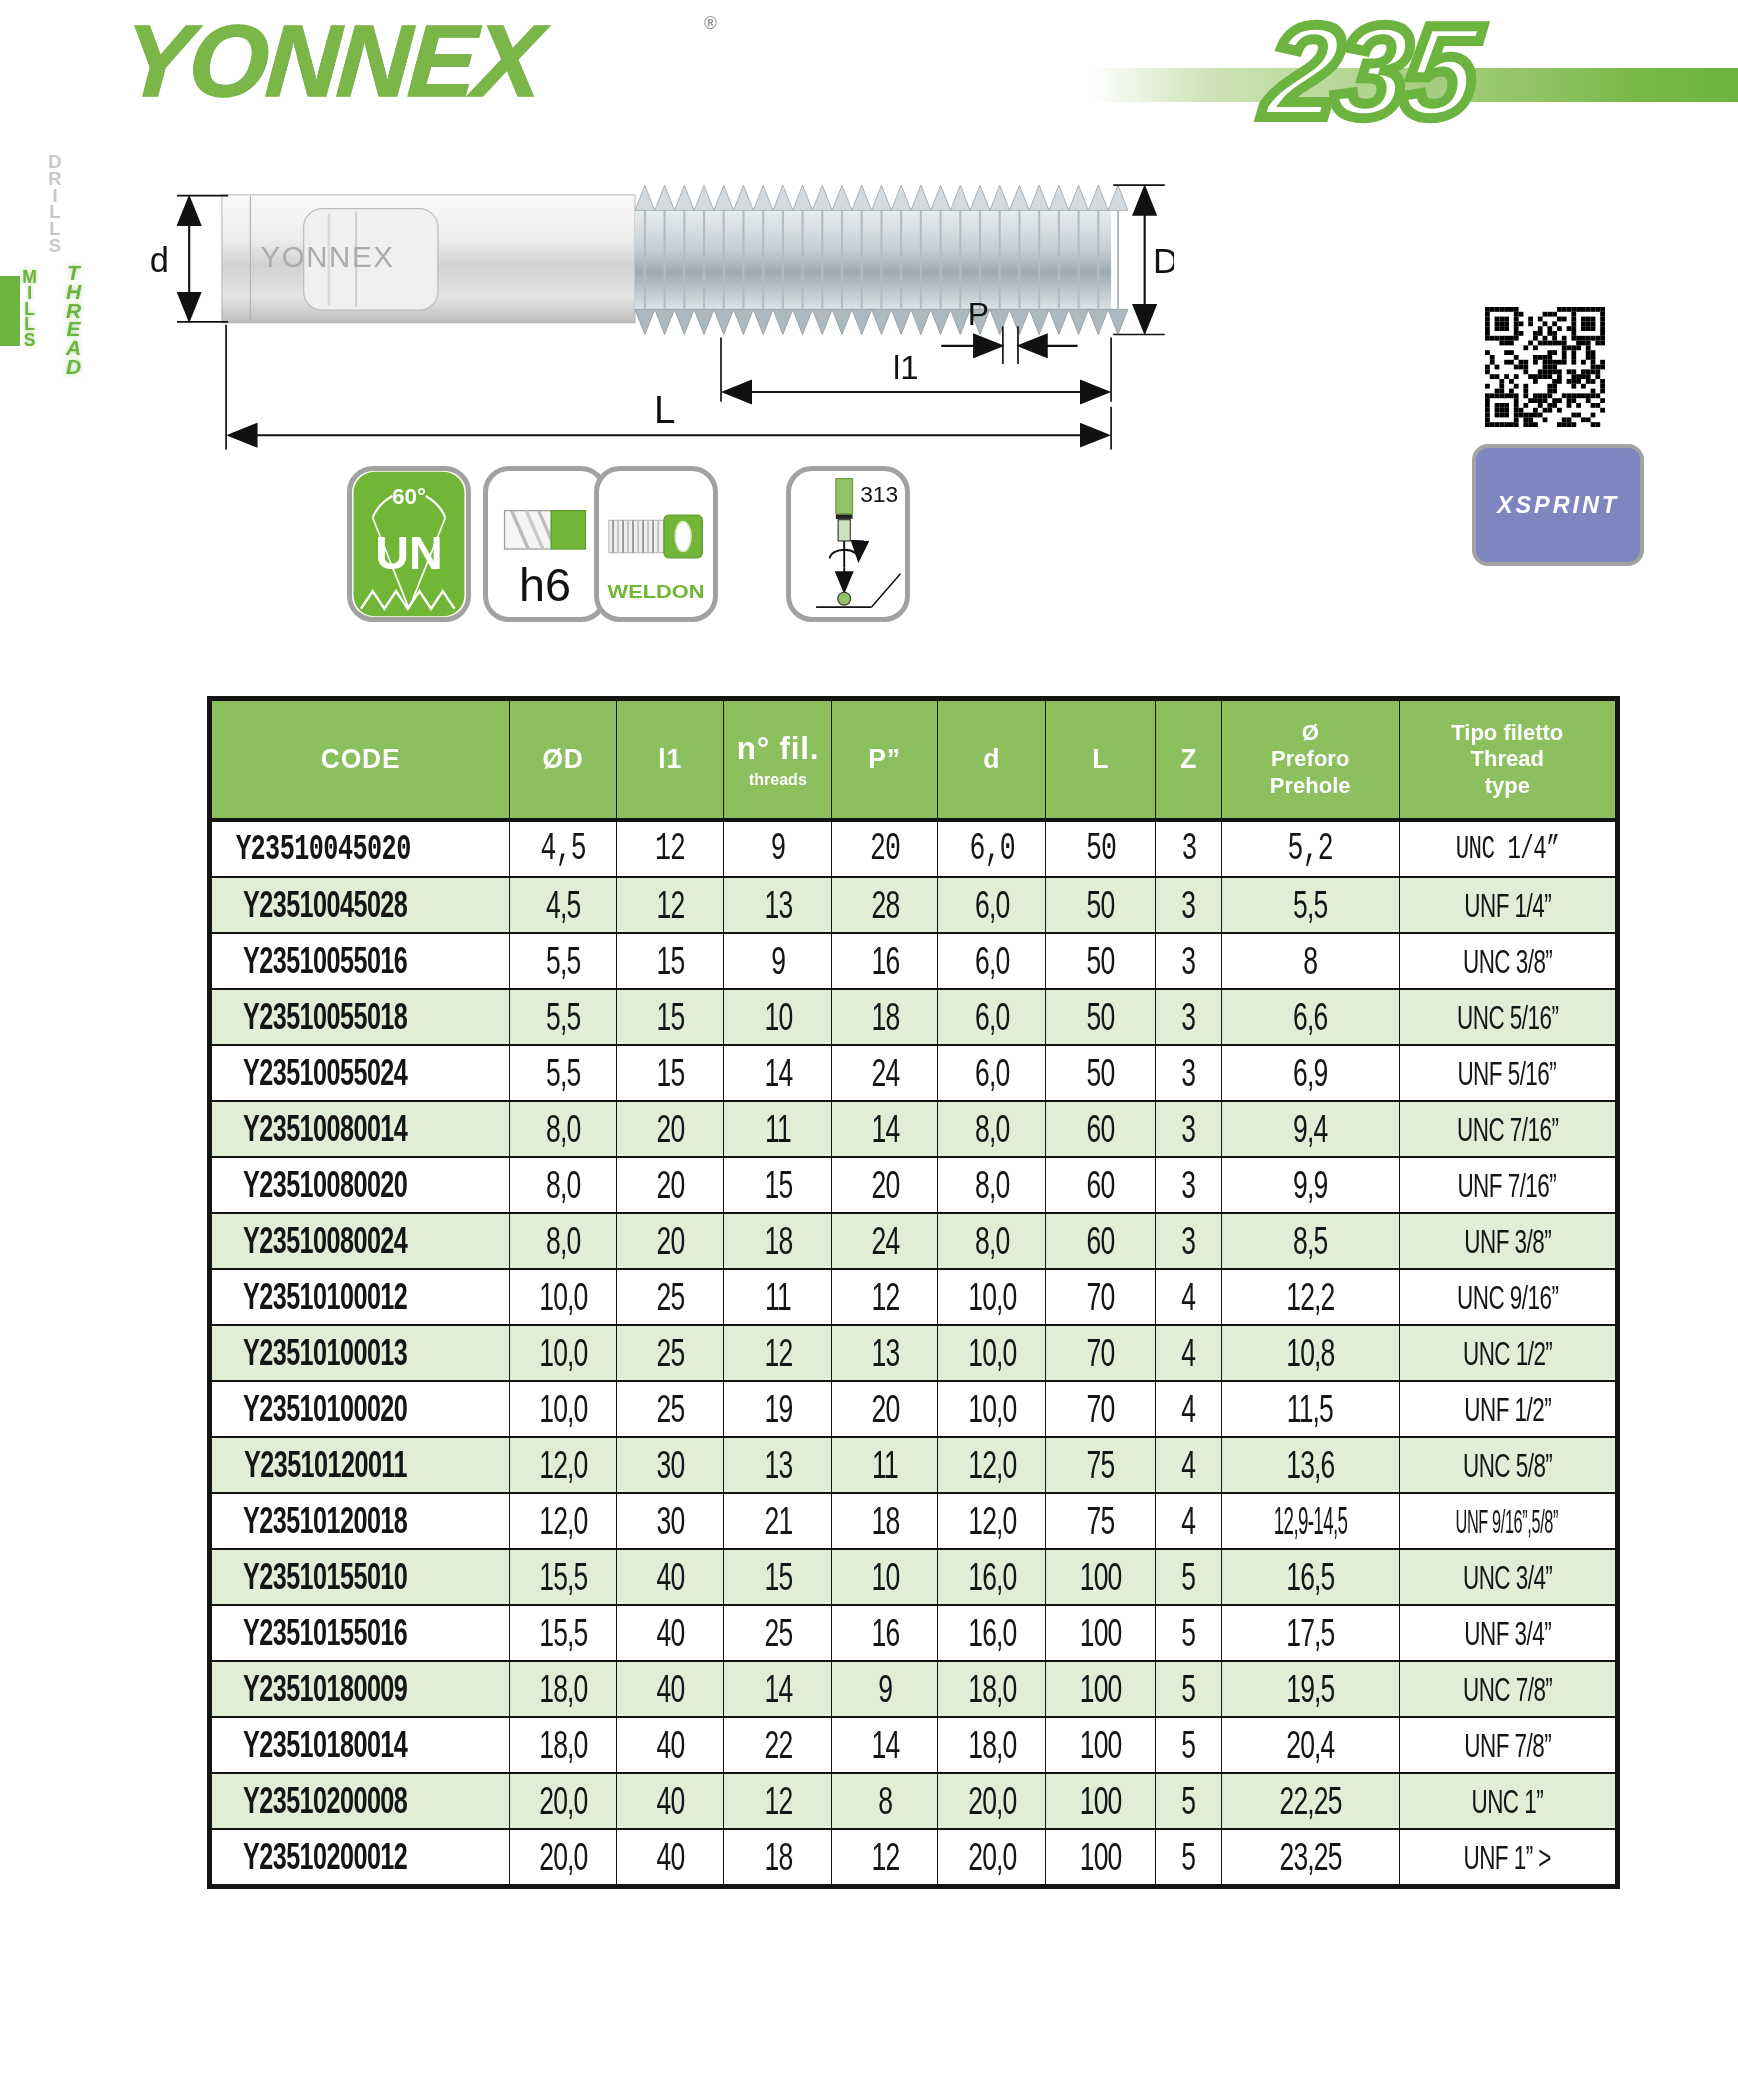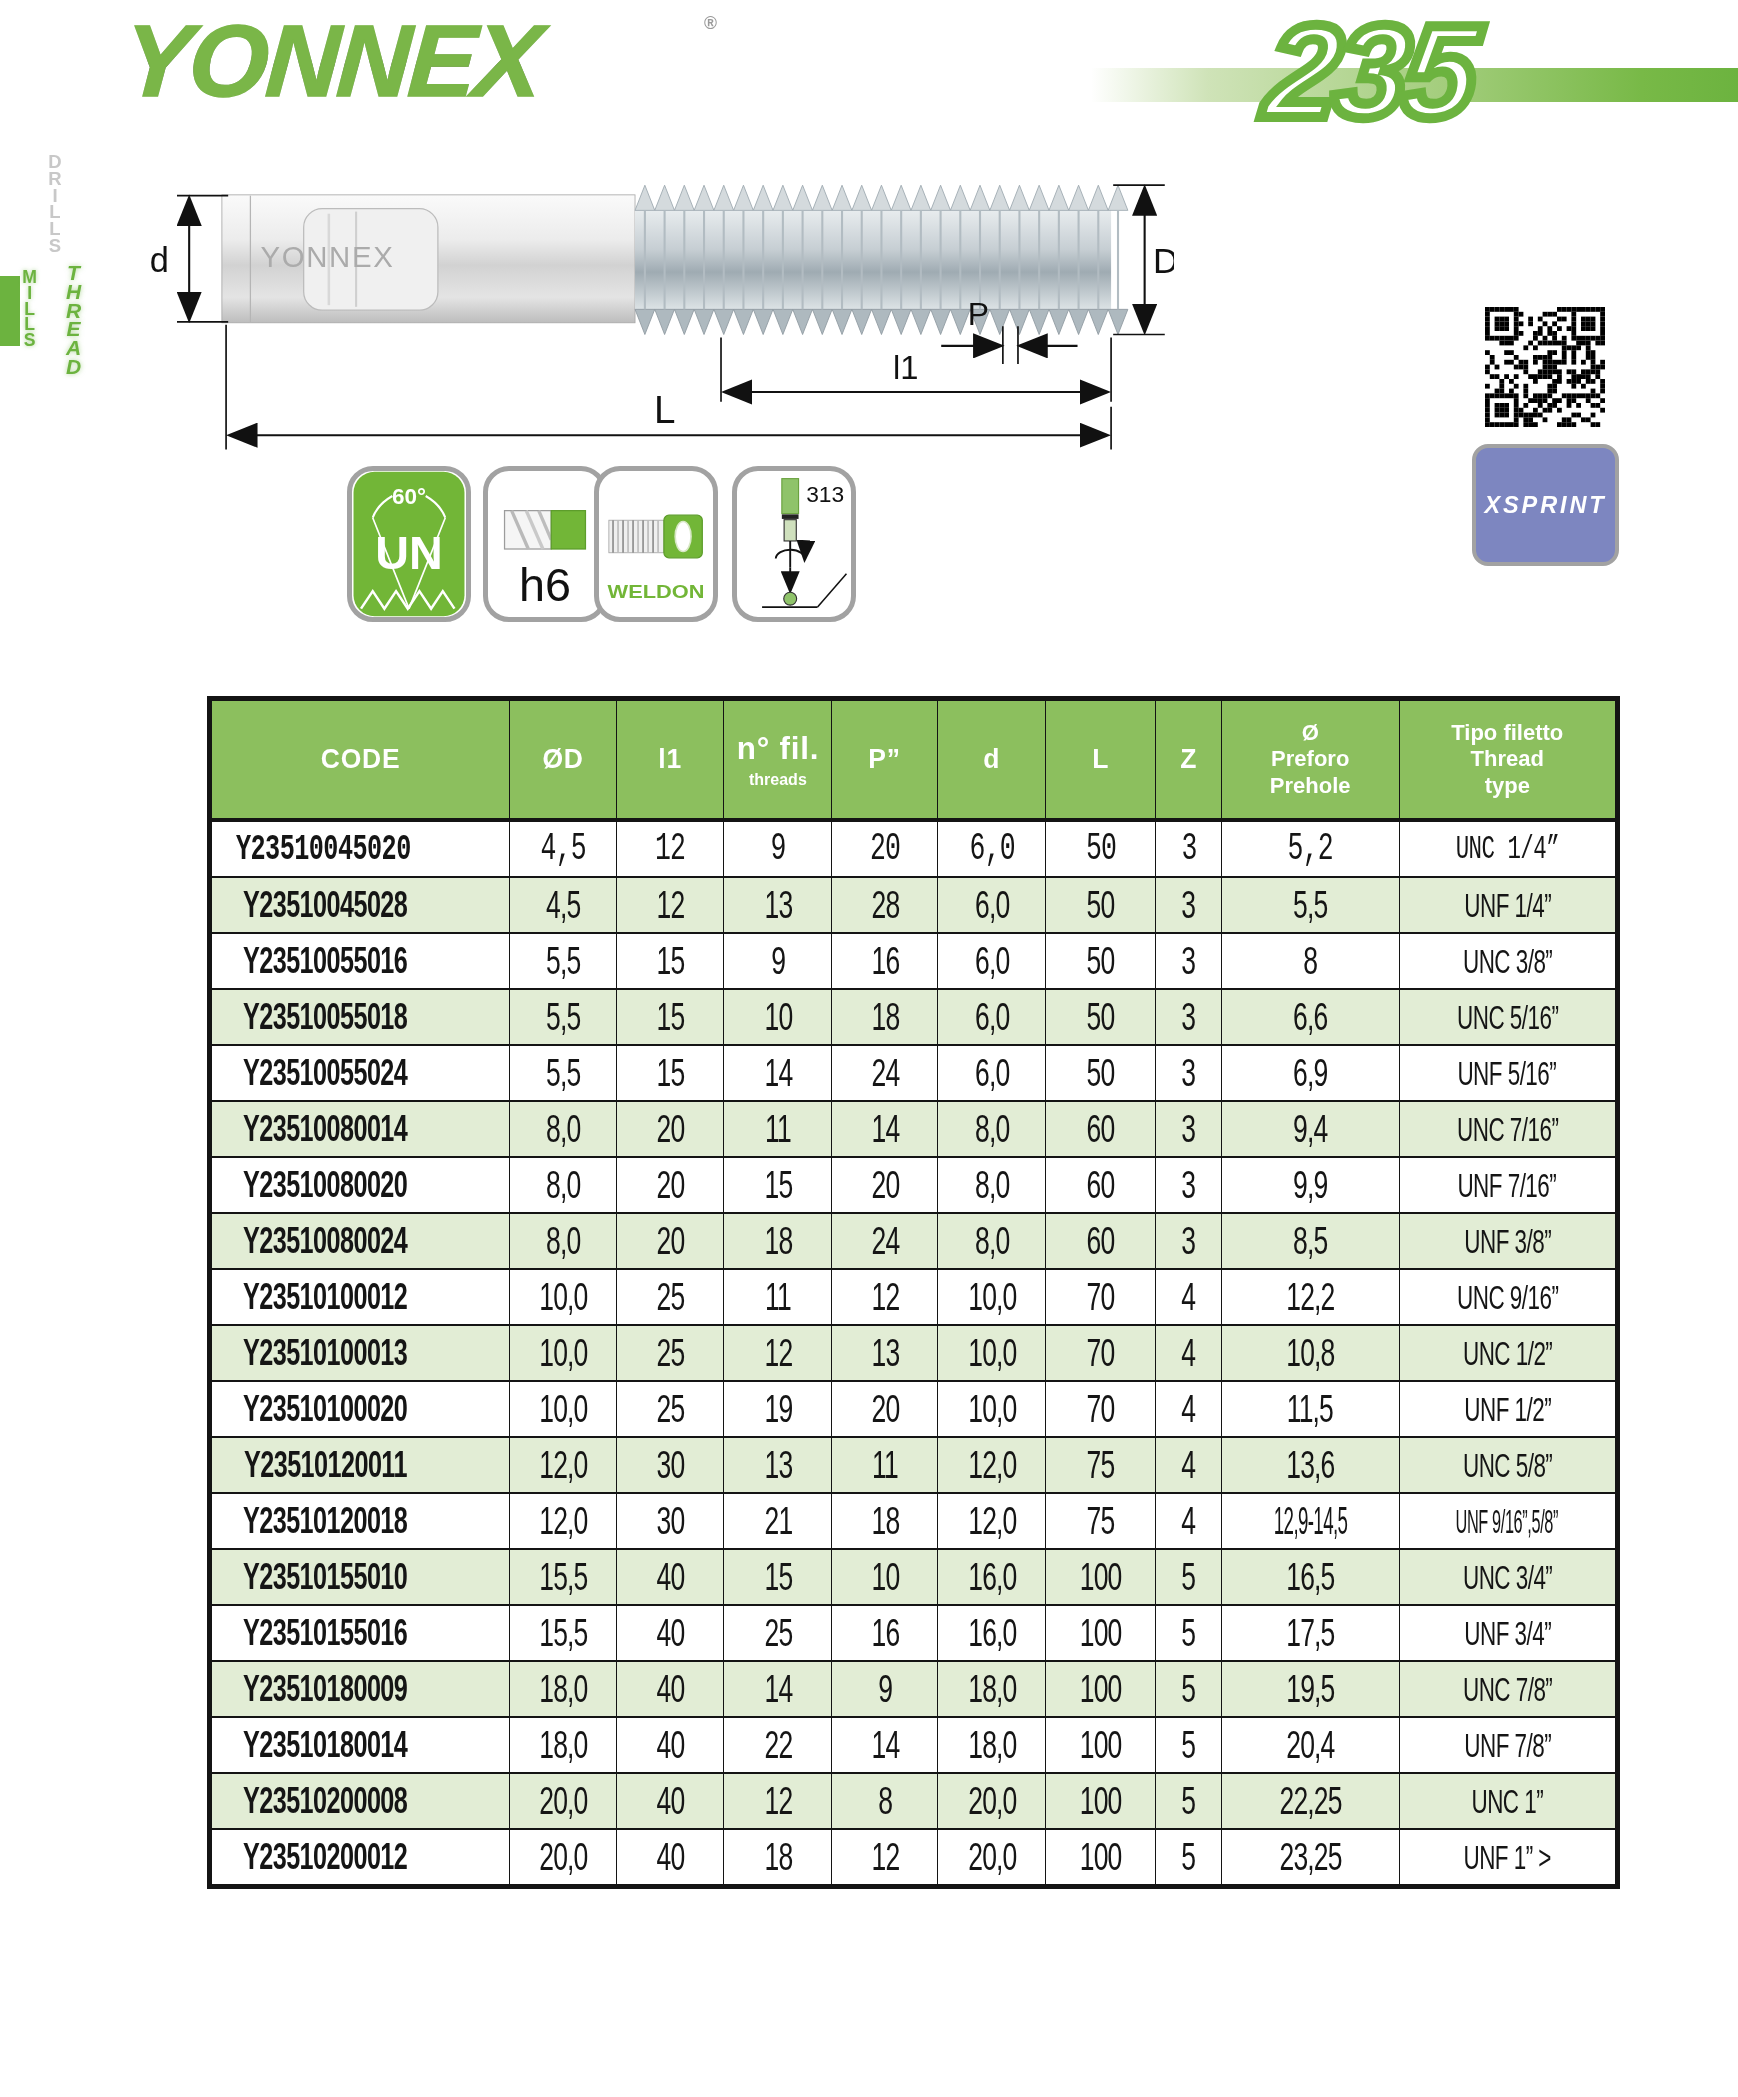"313" div.badge { left: 732px -> 786px }
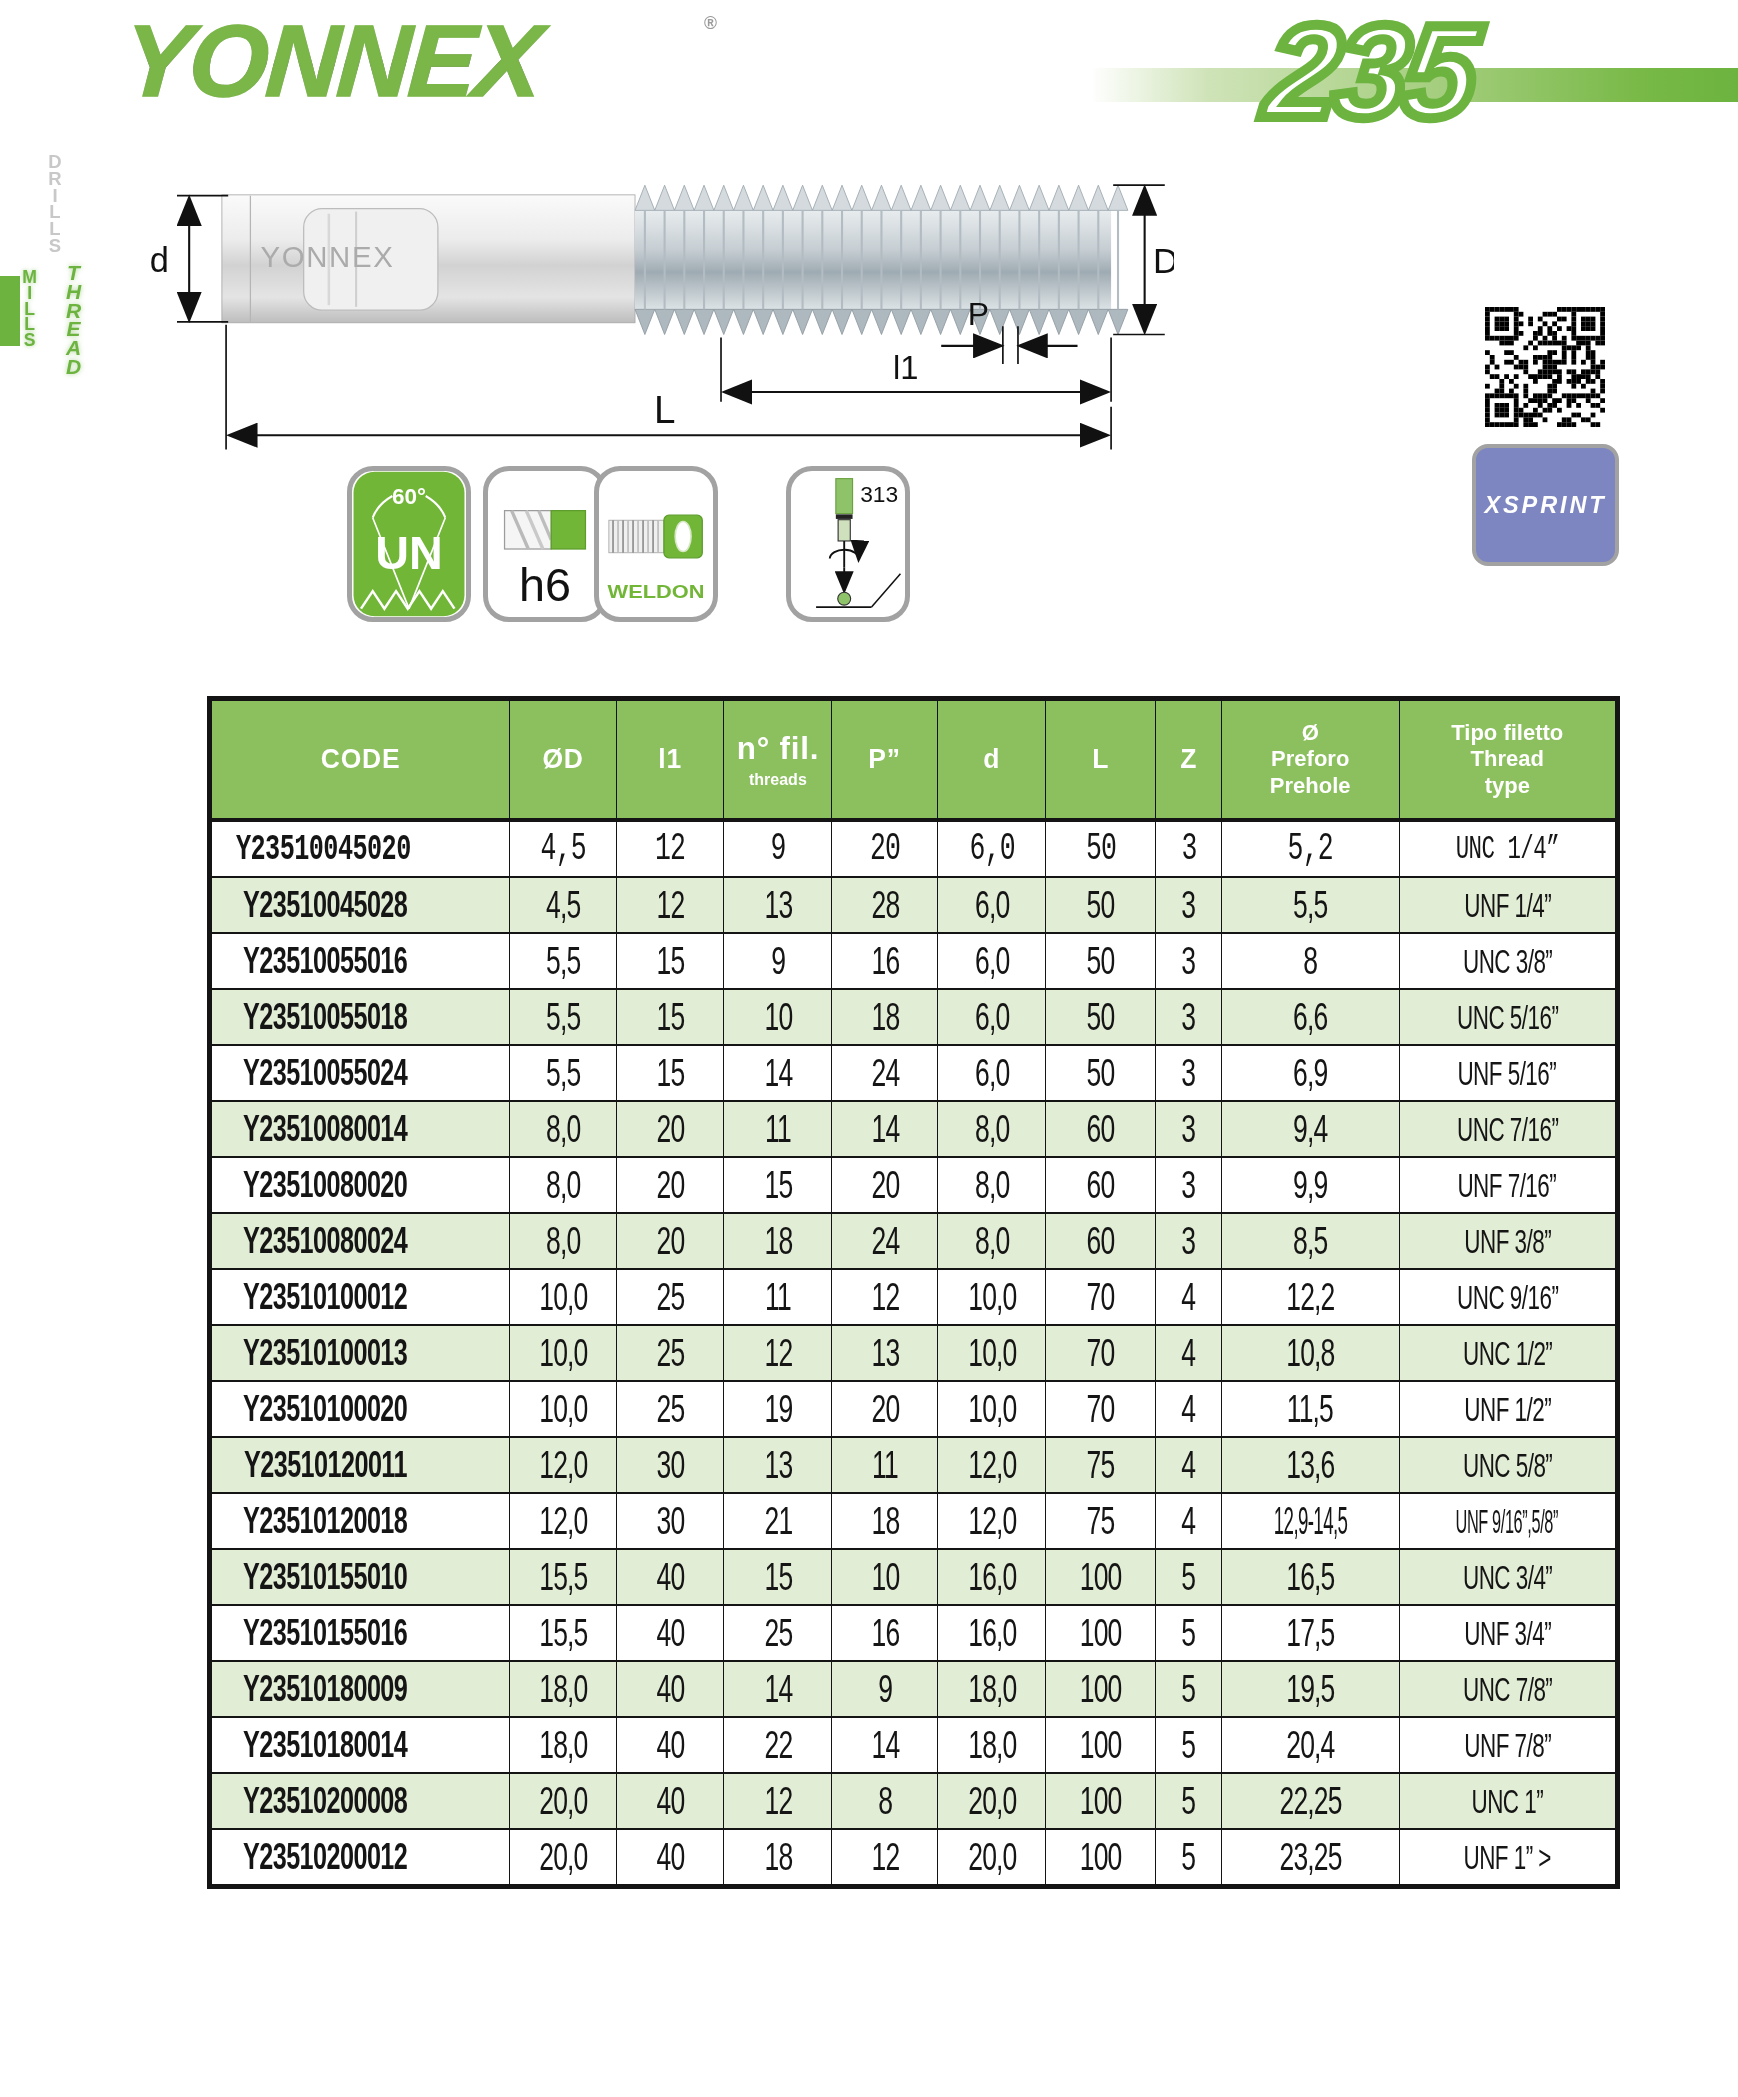"XSPRINT" #xsprint { width: 147px -> 172px }
